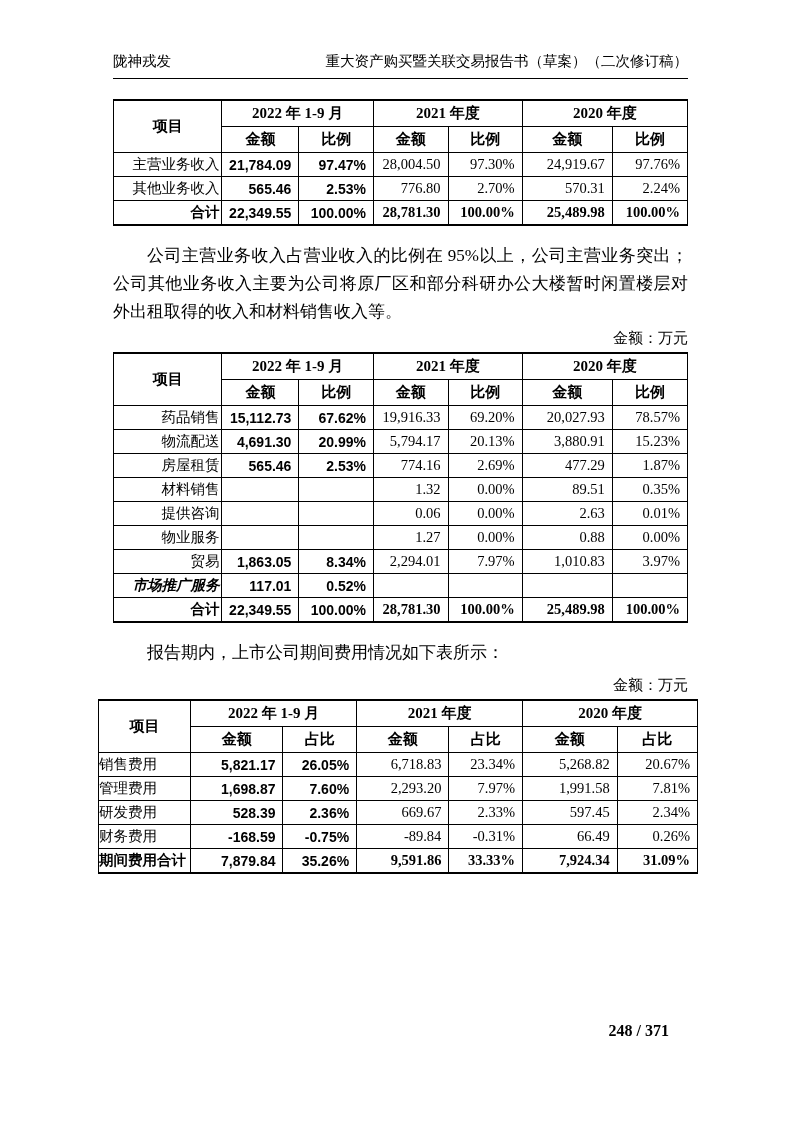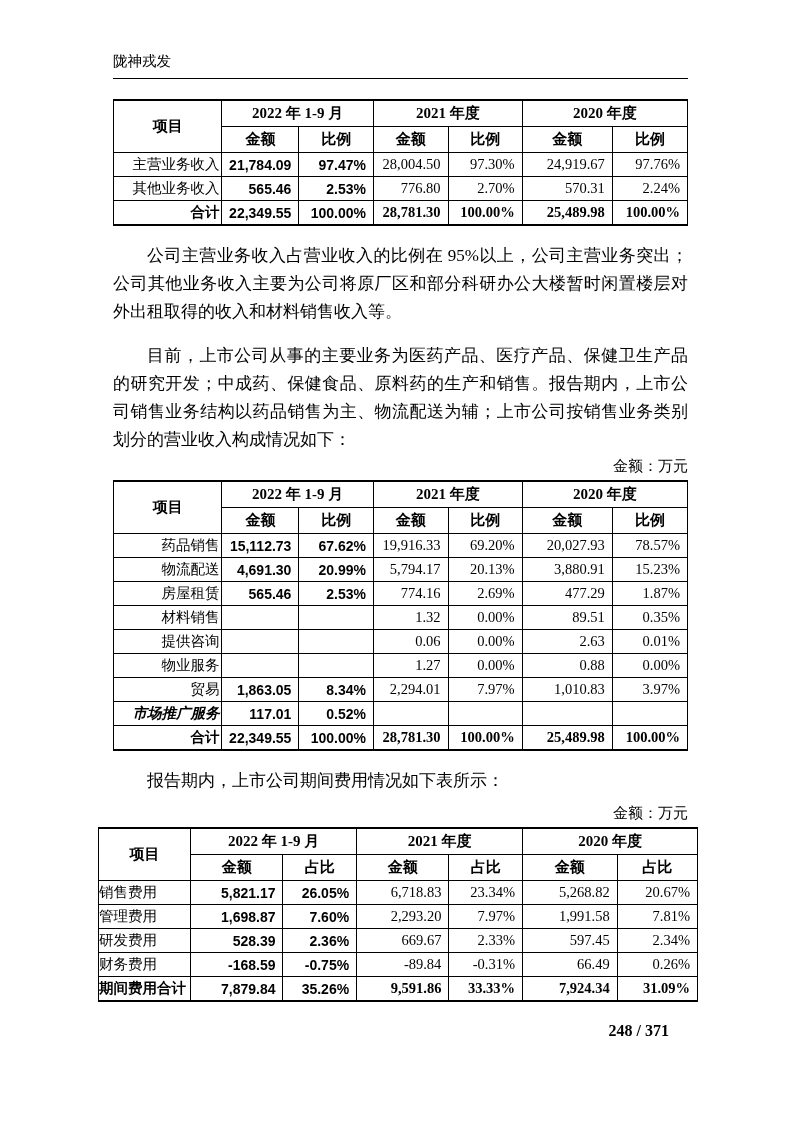"重大资产购买暨关联交易报告书（草案）（二次修订稿）" span { html: none -> <span>重大资产购买暨关联交易报告书（草案）（二次修订稿）</span> }
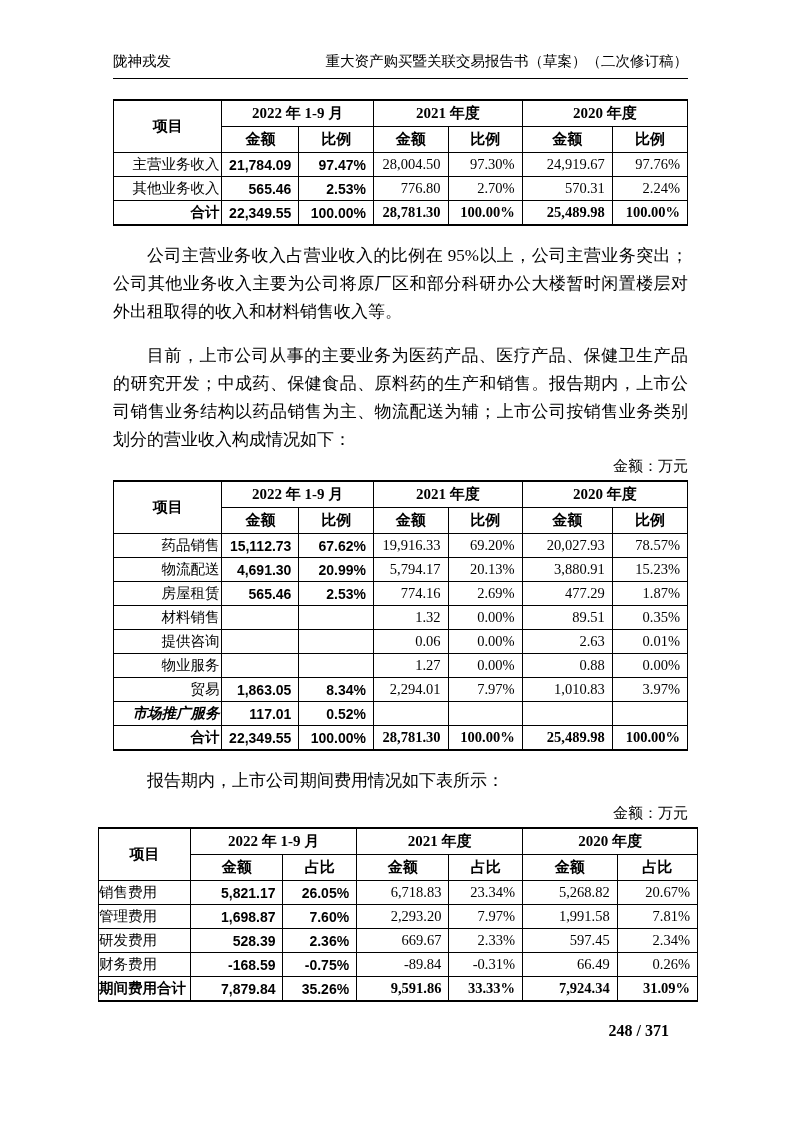"目前，上市公司从事的主要业务为医药产品、医疗产品、保健卫生产品的研究开发；中成药" p.body-para { html: <p>目前，上市公司从事的主要业务为医药产品、医疗产品、保健卫生产品的研究开发；中成药、保健食品、原料药的生产和销售。报告期内，上市公司销售业务结构以药品销售为主、物流配送为辅；上市公司按销售业务类别划分的营业收入构成情况如下：</p> -> none }
